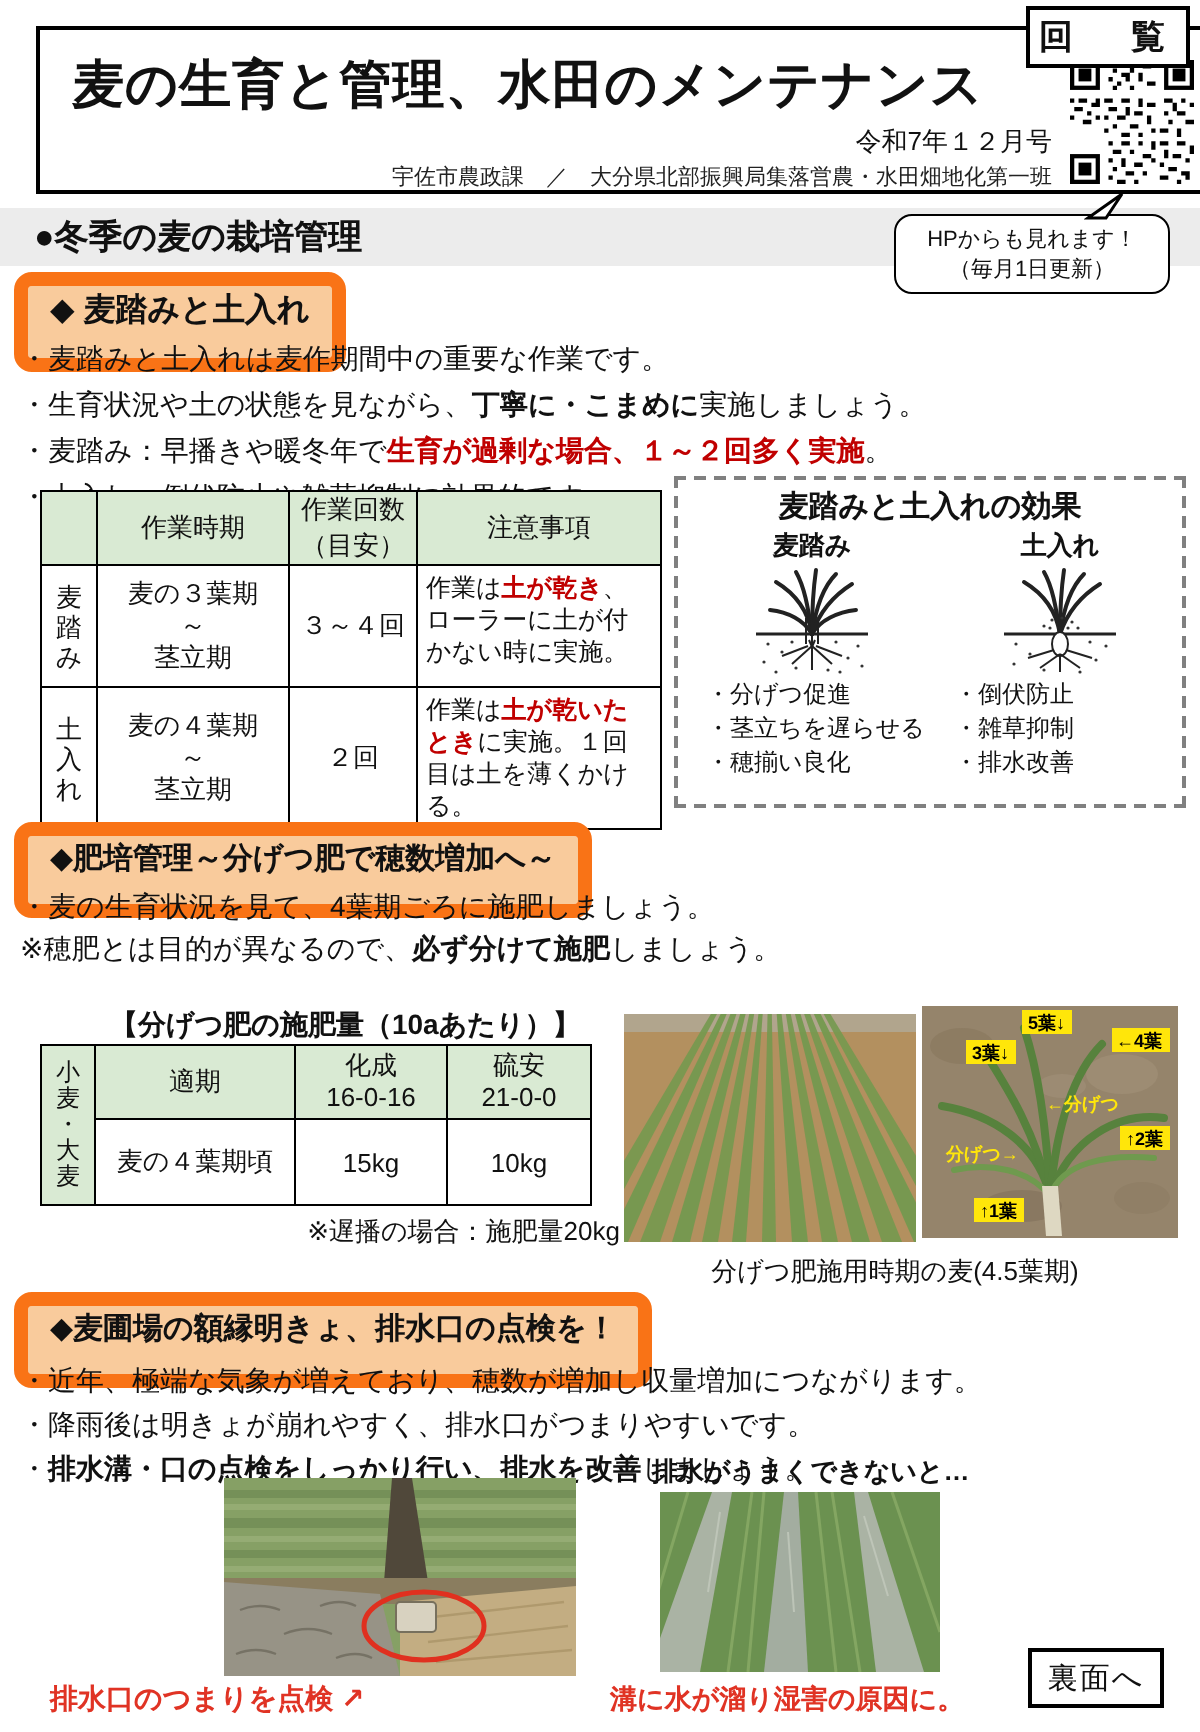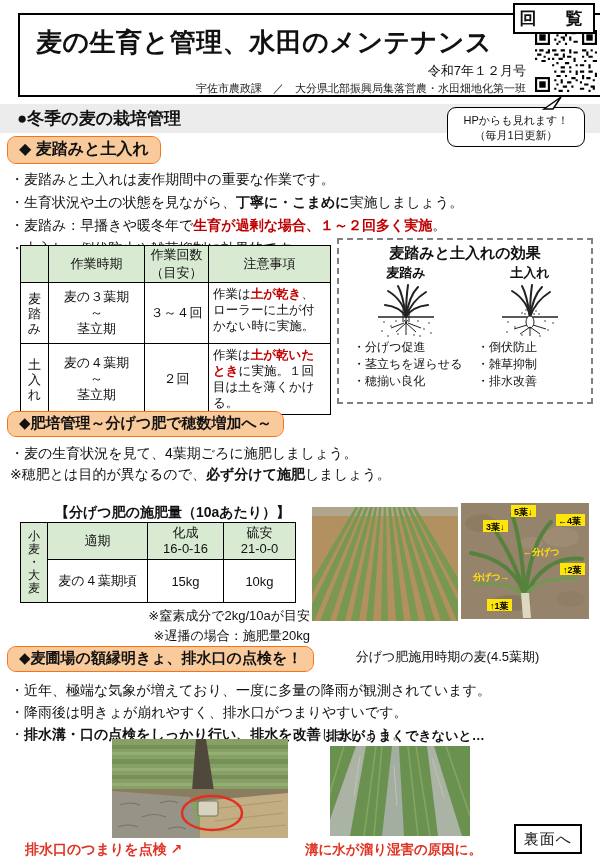"◆ 麦踏みと土入れ" .pill { border: 1px solid #f97316 -> 7px solid #f97316; padding: 2px 11px 3px -> 2px 11px 13px }
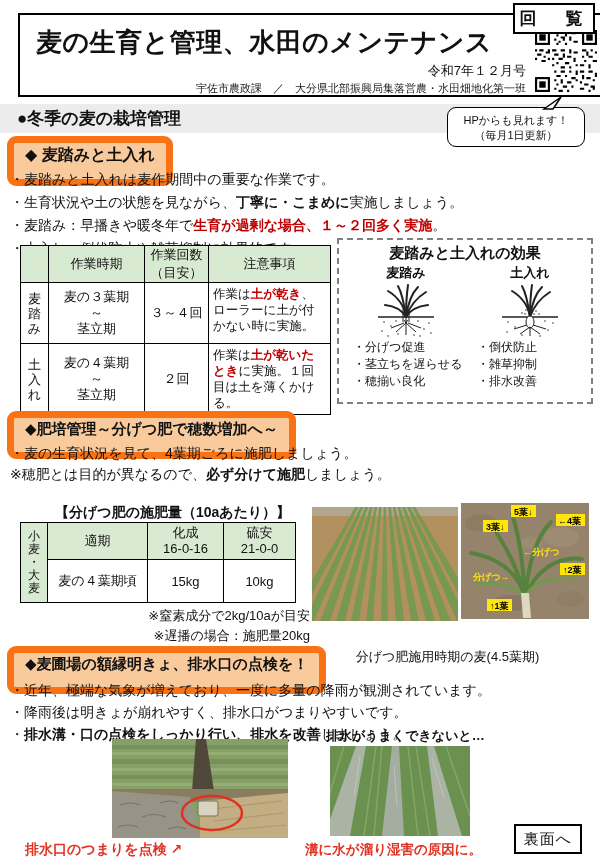"※窒素成分で2kg/10aが目安" div { html: <div>※窒素成分で2kg/10aが目安</div> -> none }
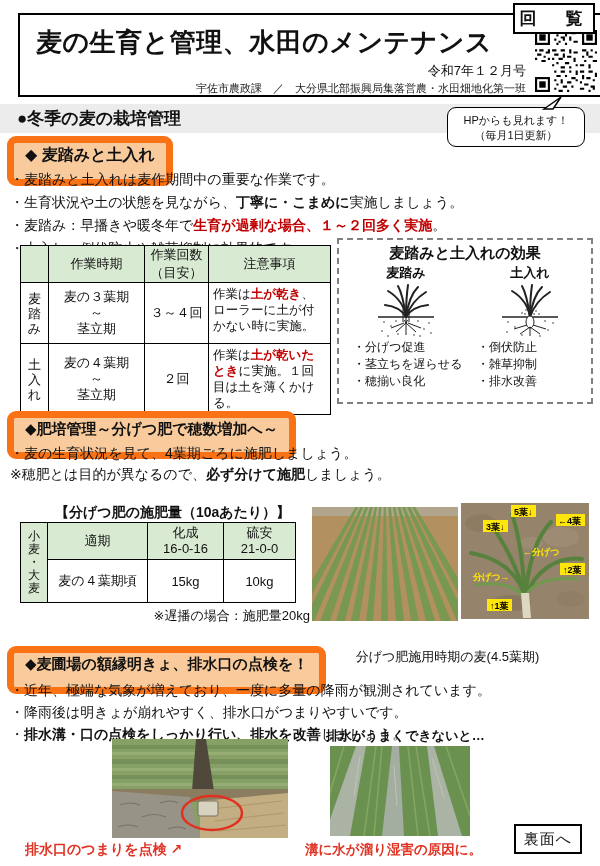"分げつ肥施用時期の麦(4.5葉期)" .ph-caption { margin-top: 21px -> none }
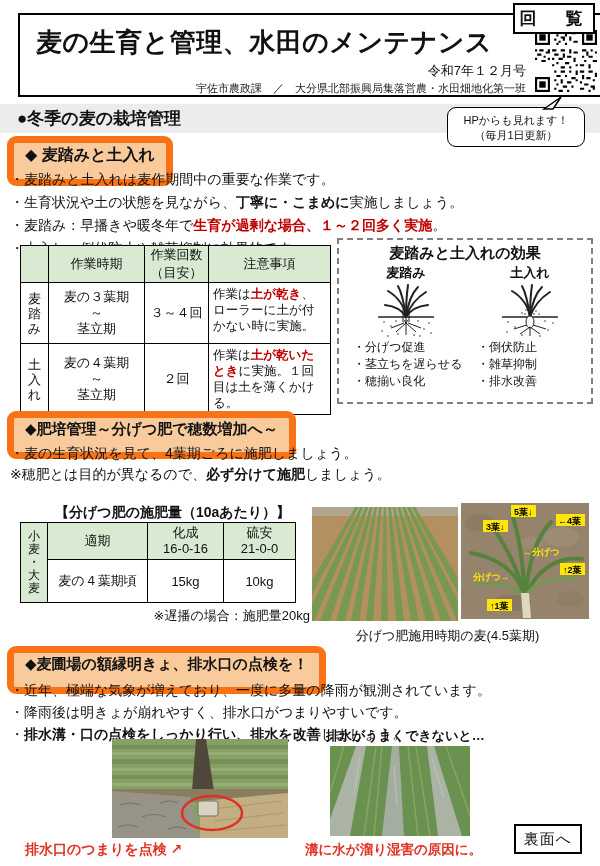"・近年、極端な気象が増えており、一度に多量の降雨が観測されています。" span { text: 一度に多量の降雨が観測されてい -> 穂数が増加し収量増加につながり }
